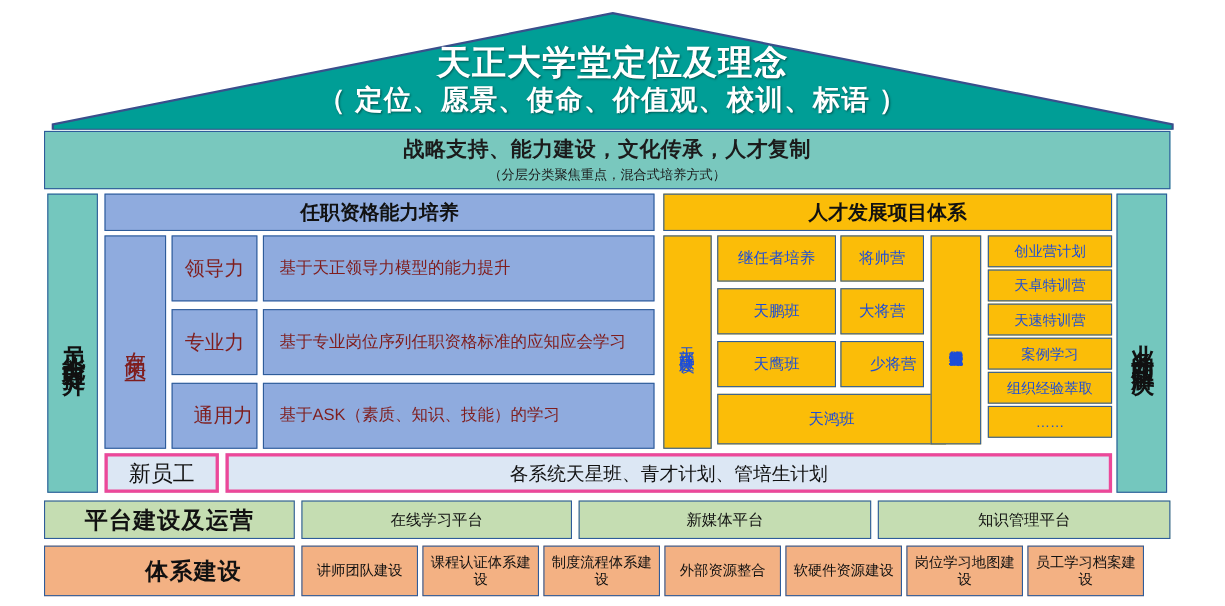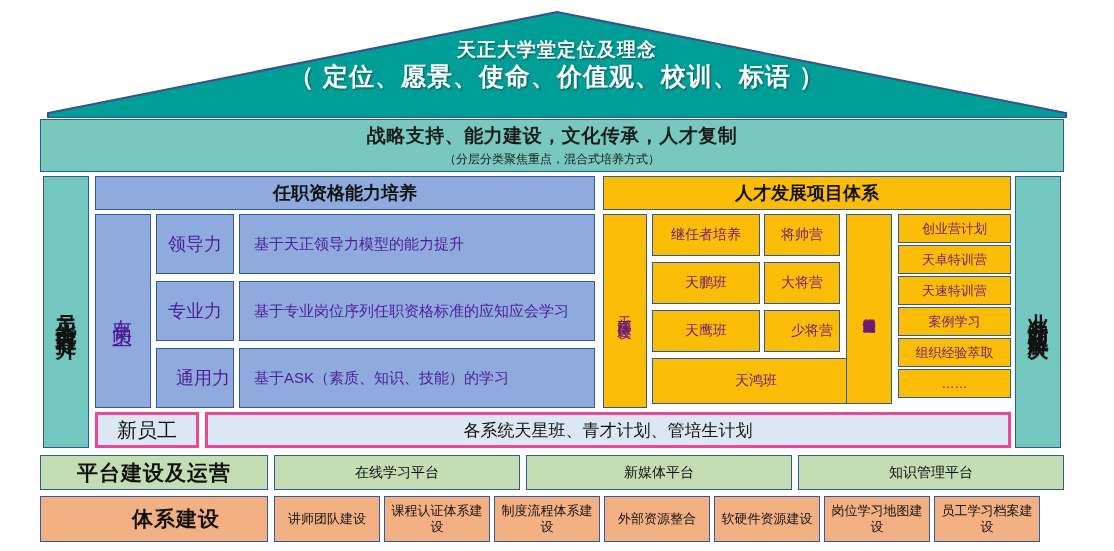"天正大学堂定位及理念" .roof-l1 { font-size: 19px -> 31px }
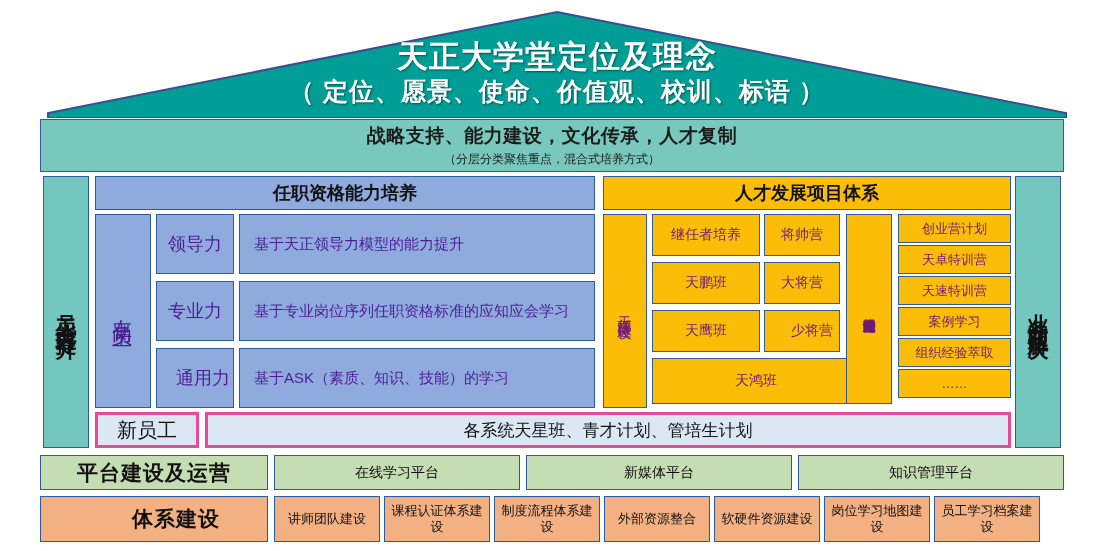"领导力" .blue-mid { color: #4c1d95 -> #7f1d1d }
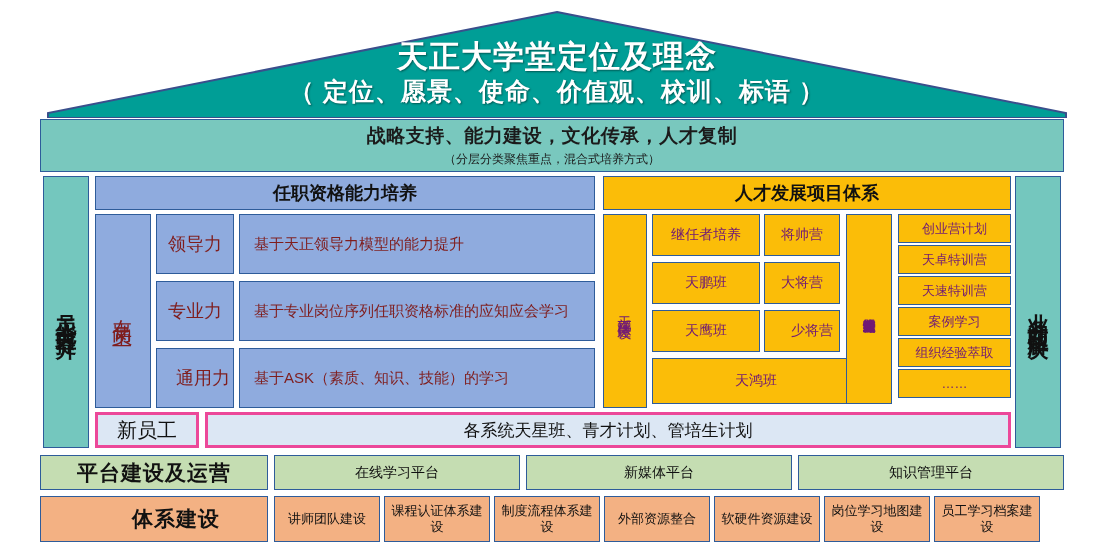"继任者培养" .gold { color: #701a75 -> #1d4ed8 }
